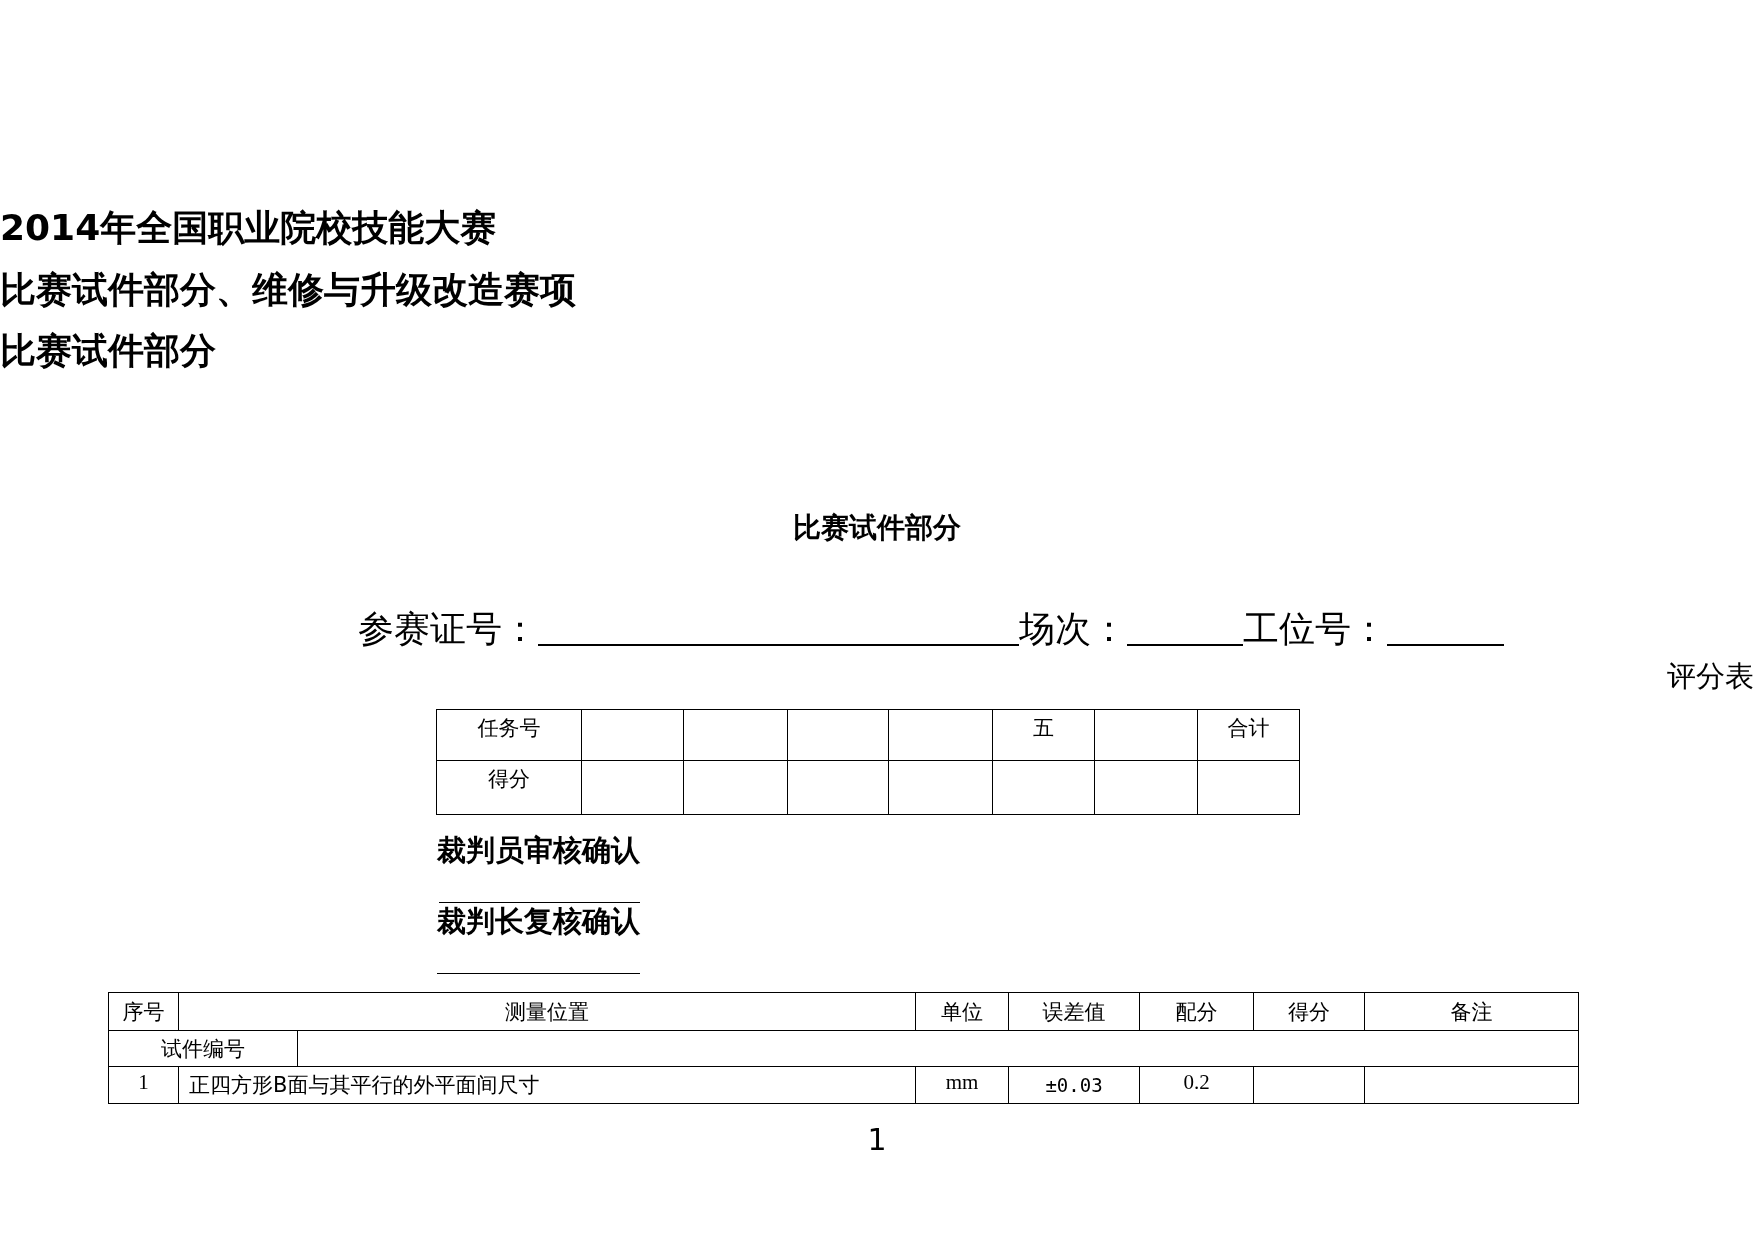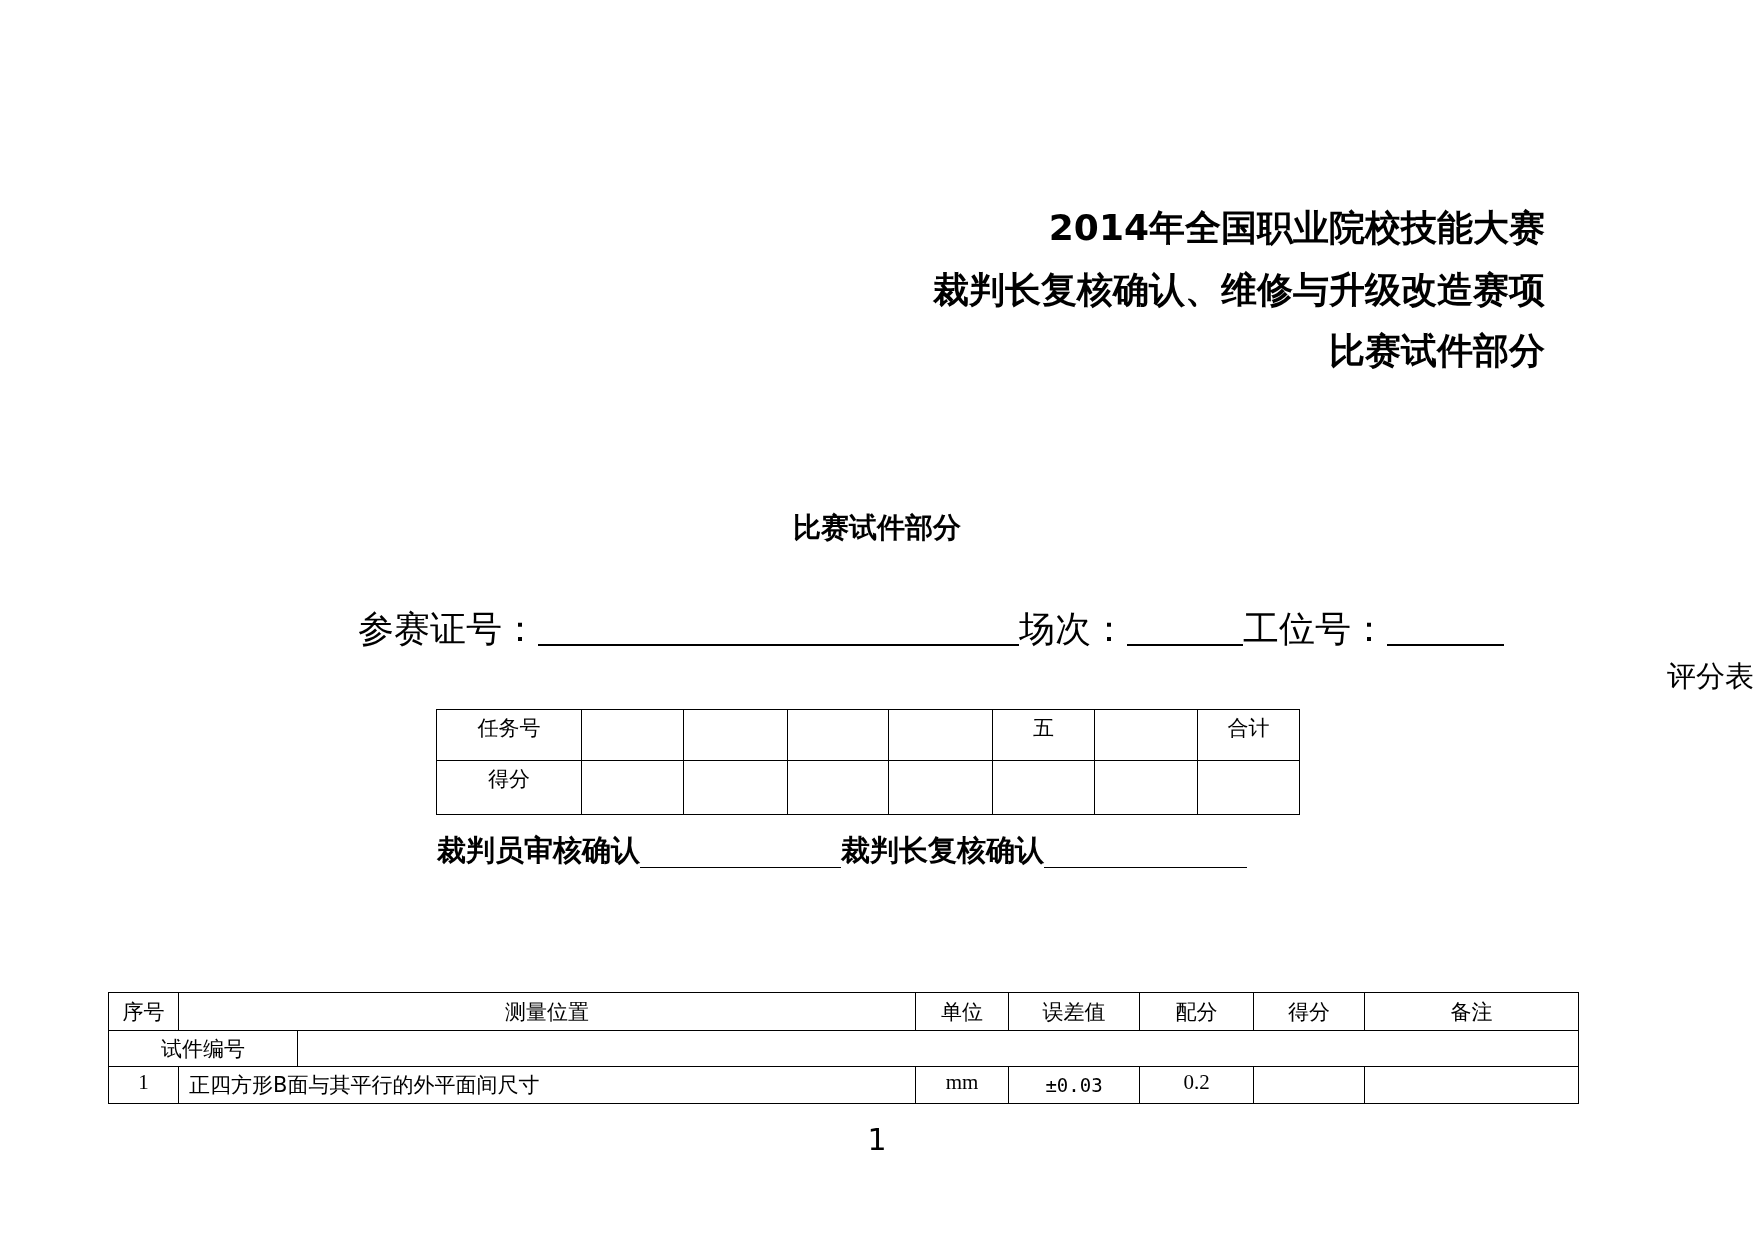"2014年全国职业院校技能大赛" .title-line { text-align: right -> left }
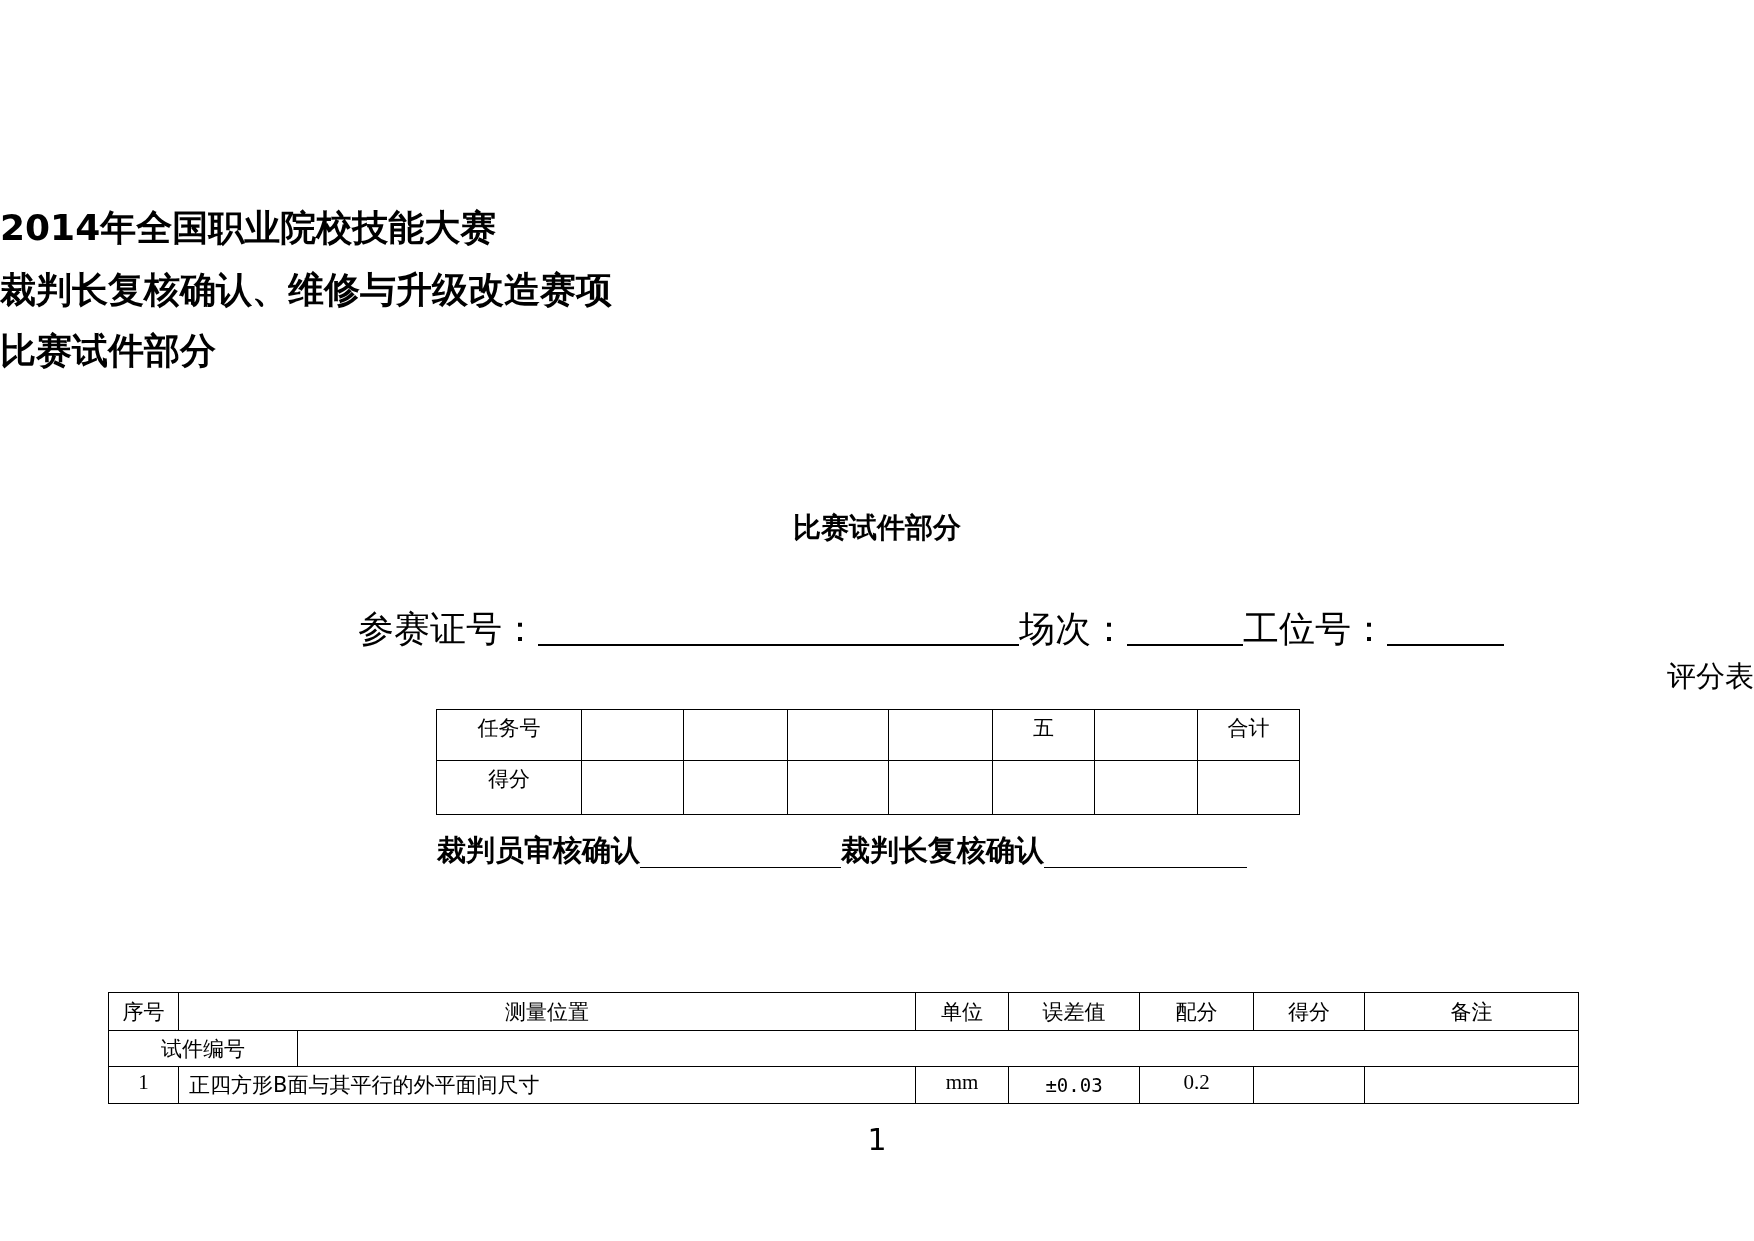"裁判长复核确认、维修与升级改造赛项" div.title-line { text: 裁判长复核确认 -> 比赛试件部分 }
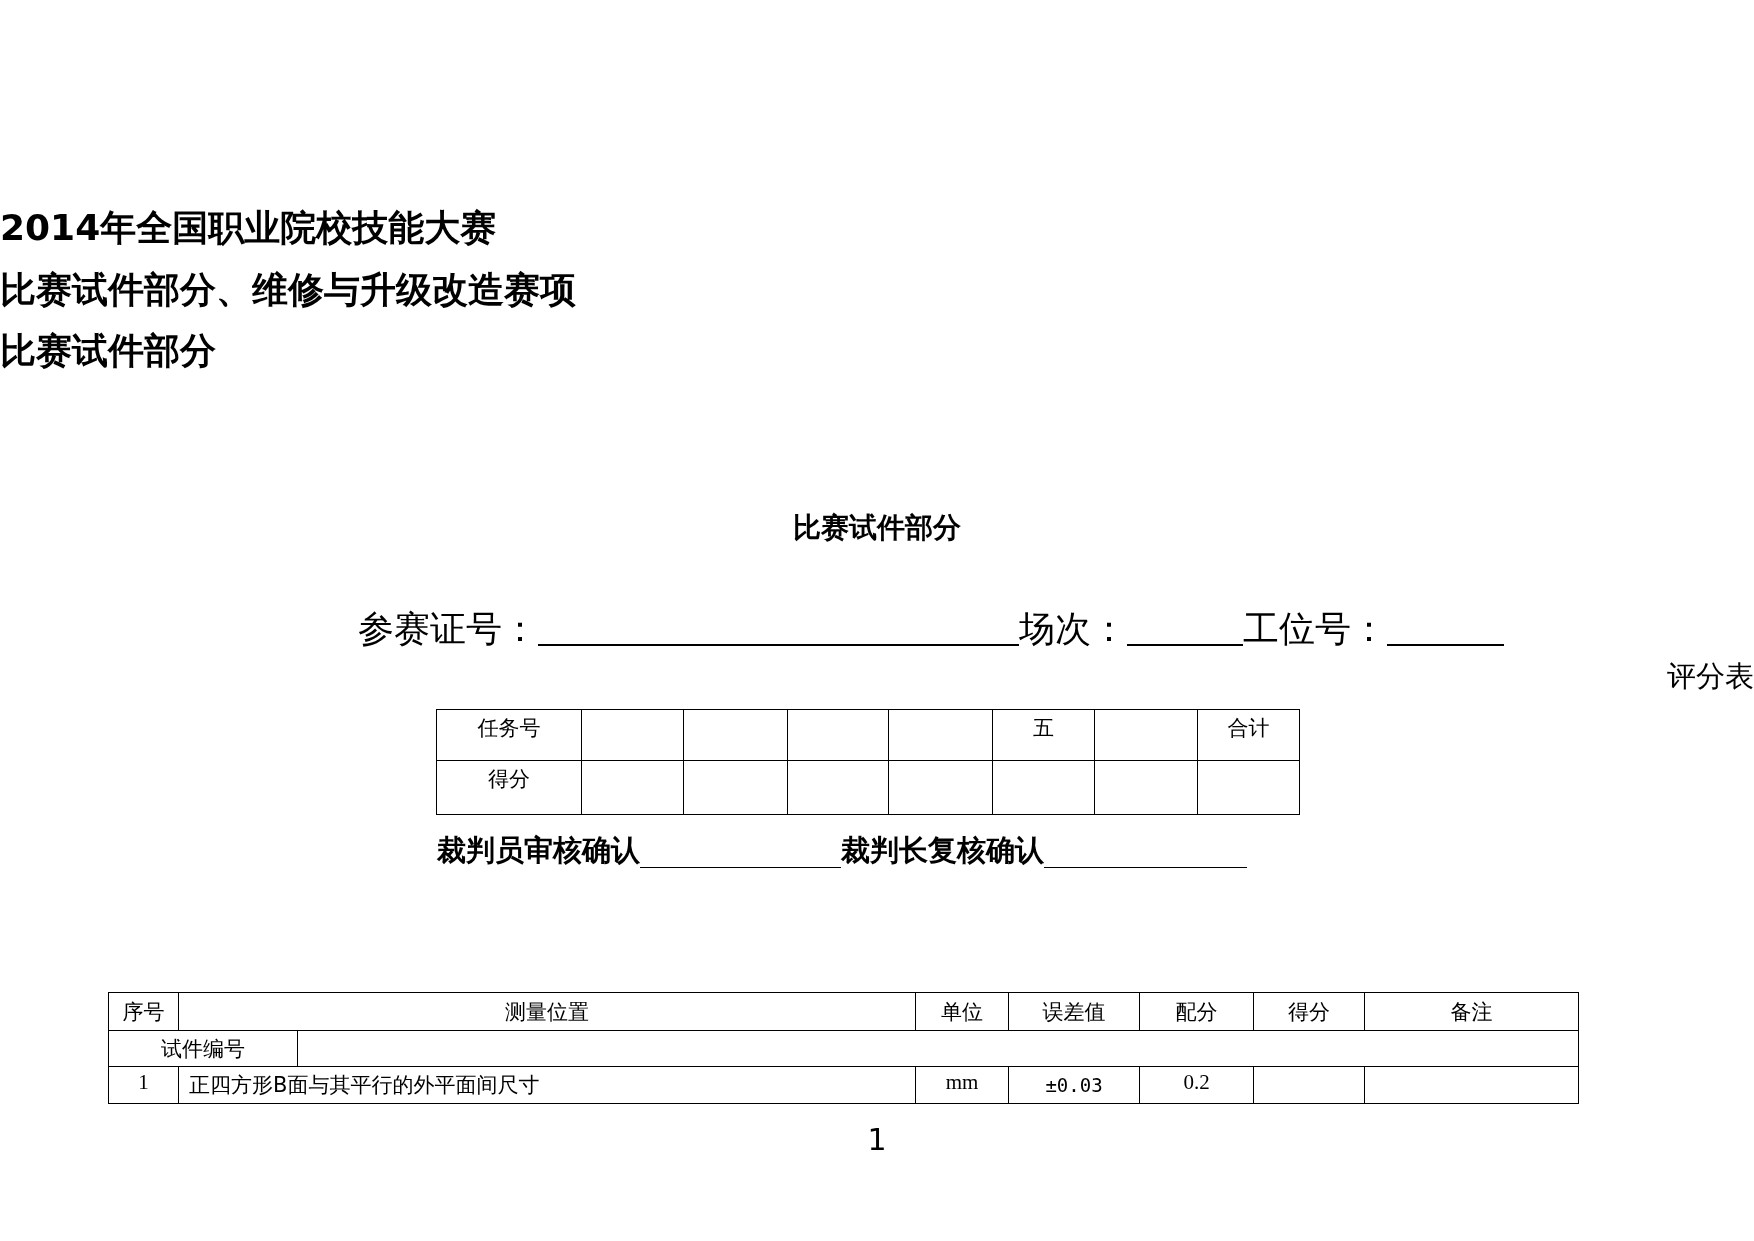"裁判员审核确认" .sign-line { flex-direction: none -> column }
